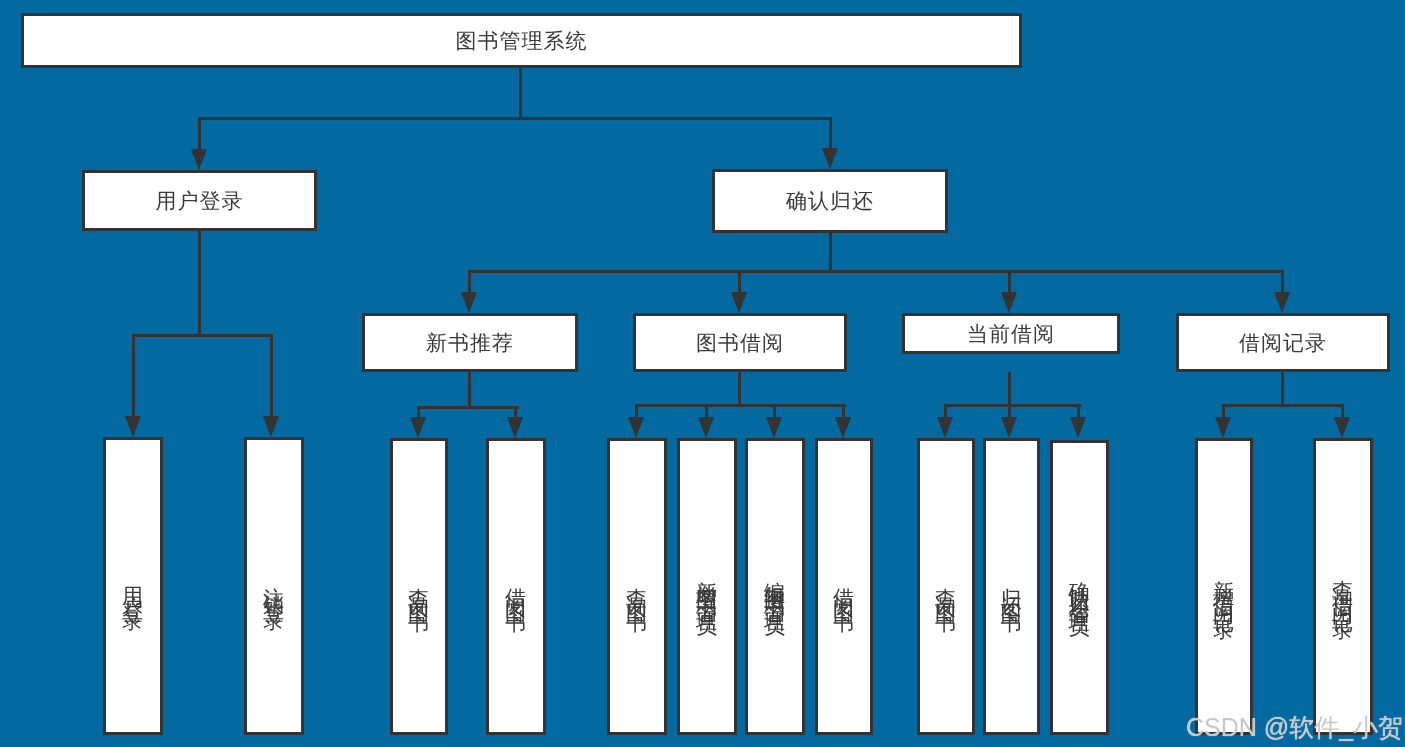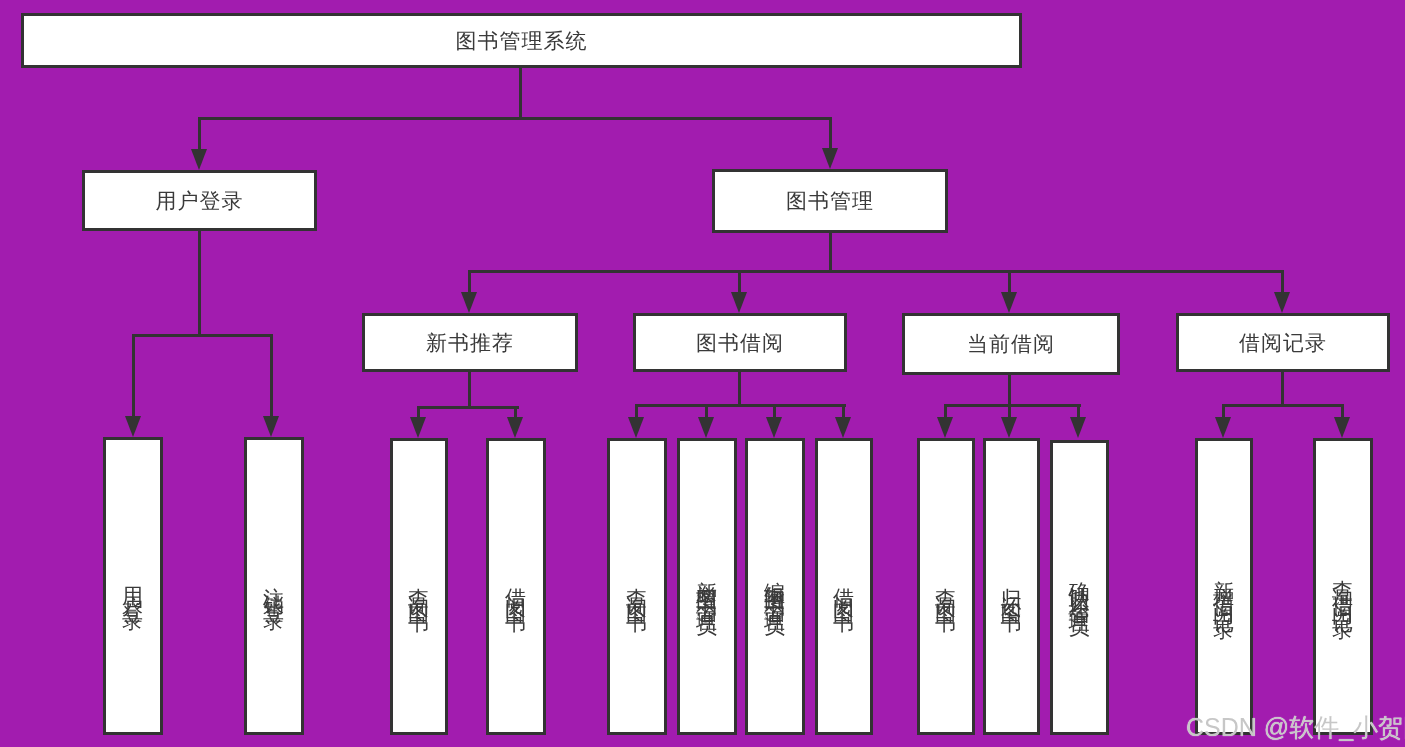"图书管理系统" .canvas { background: #a21caf -> #0369a1 }
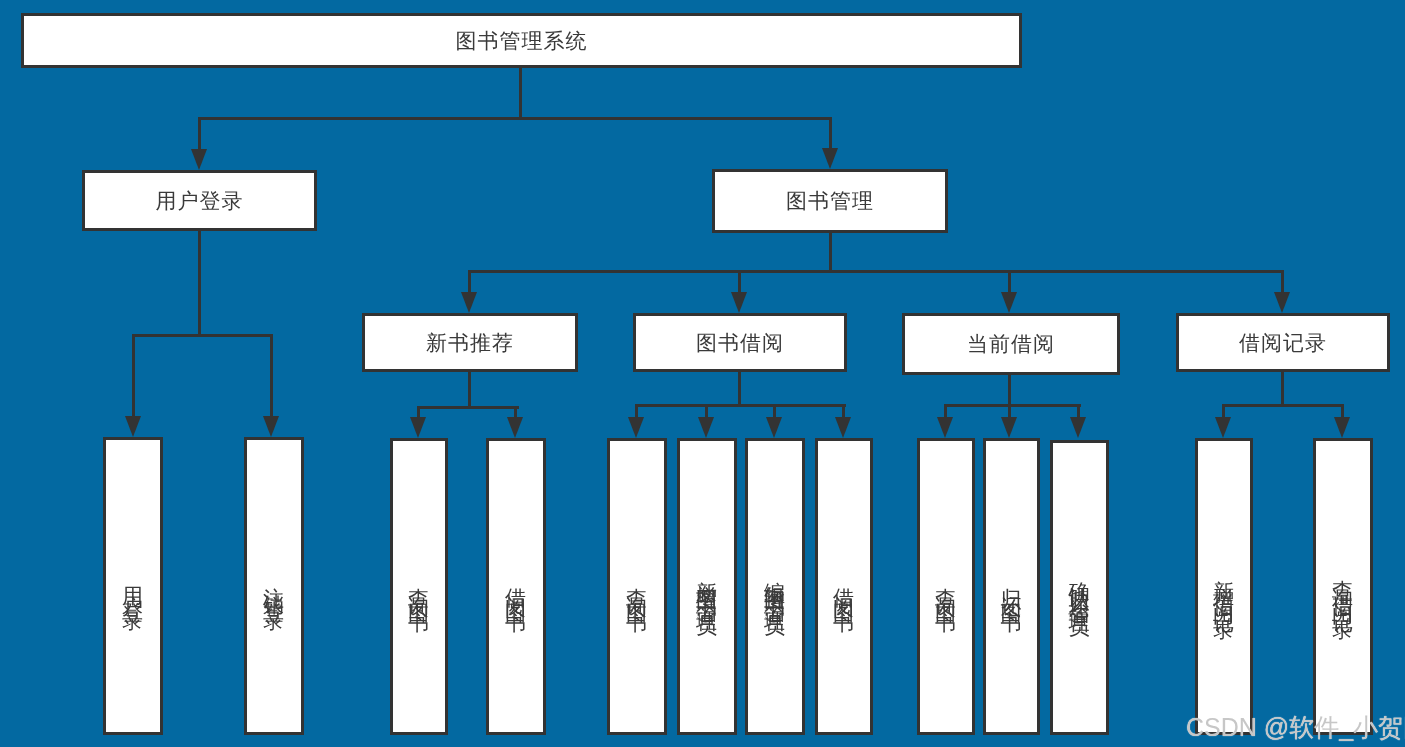"图书管理" span.hlabel { text: 图书管理 -> 确认归还 }
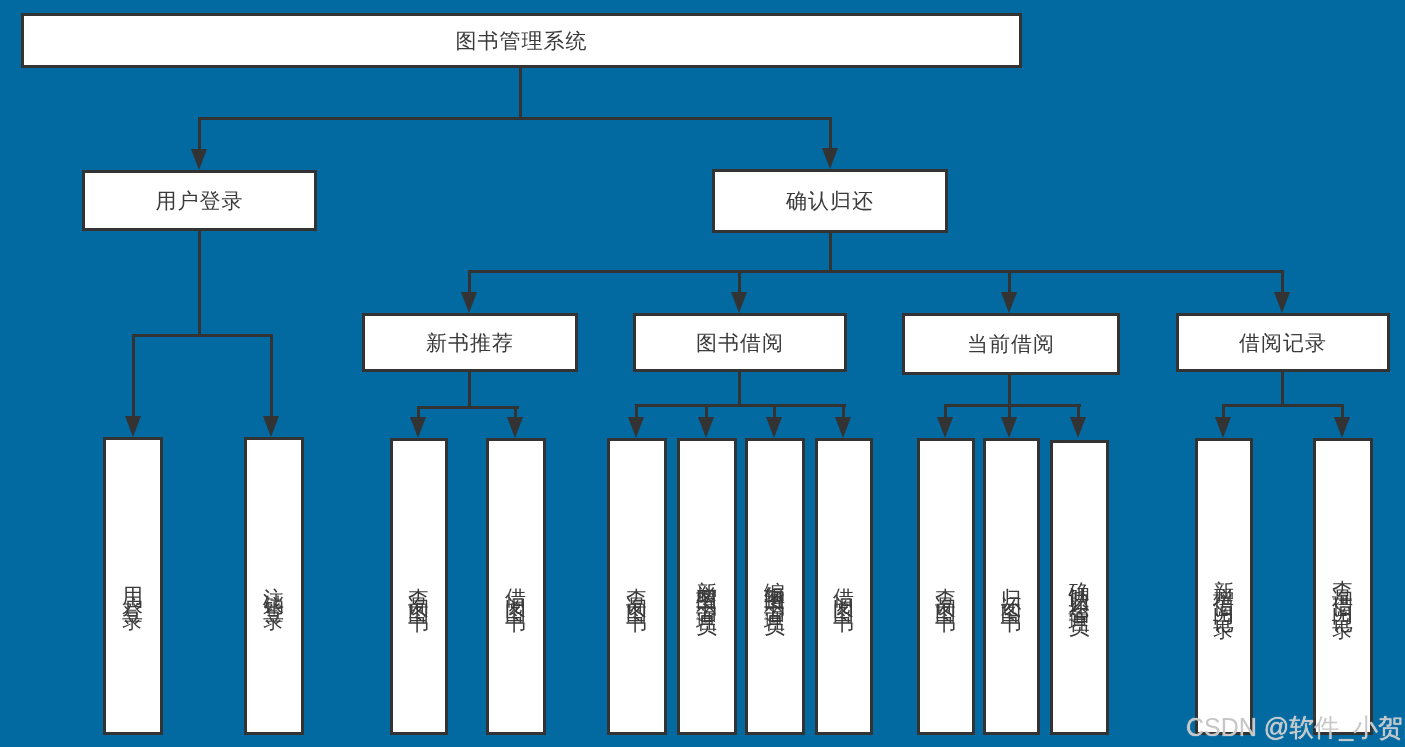"当前借阅" div.box { height: 62px -> 41px }
